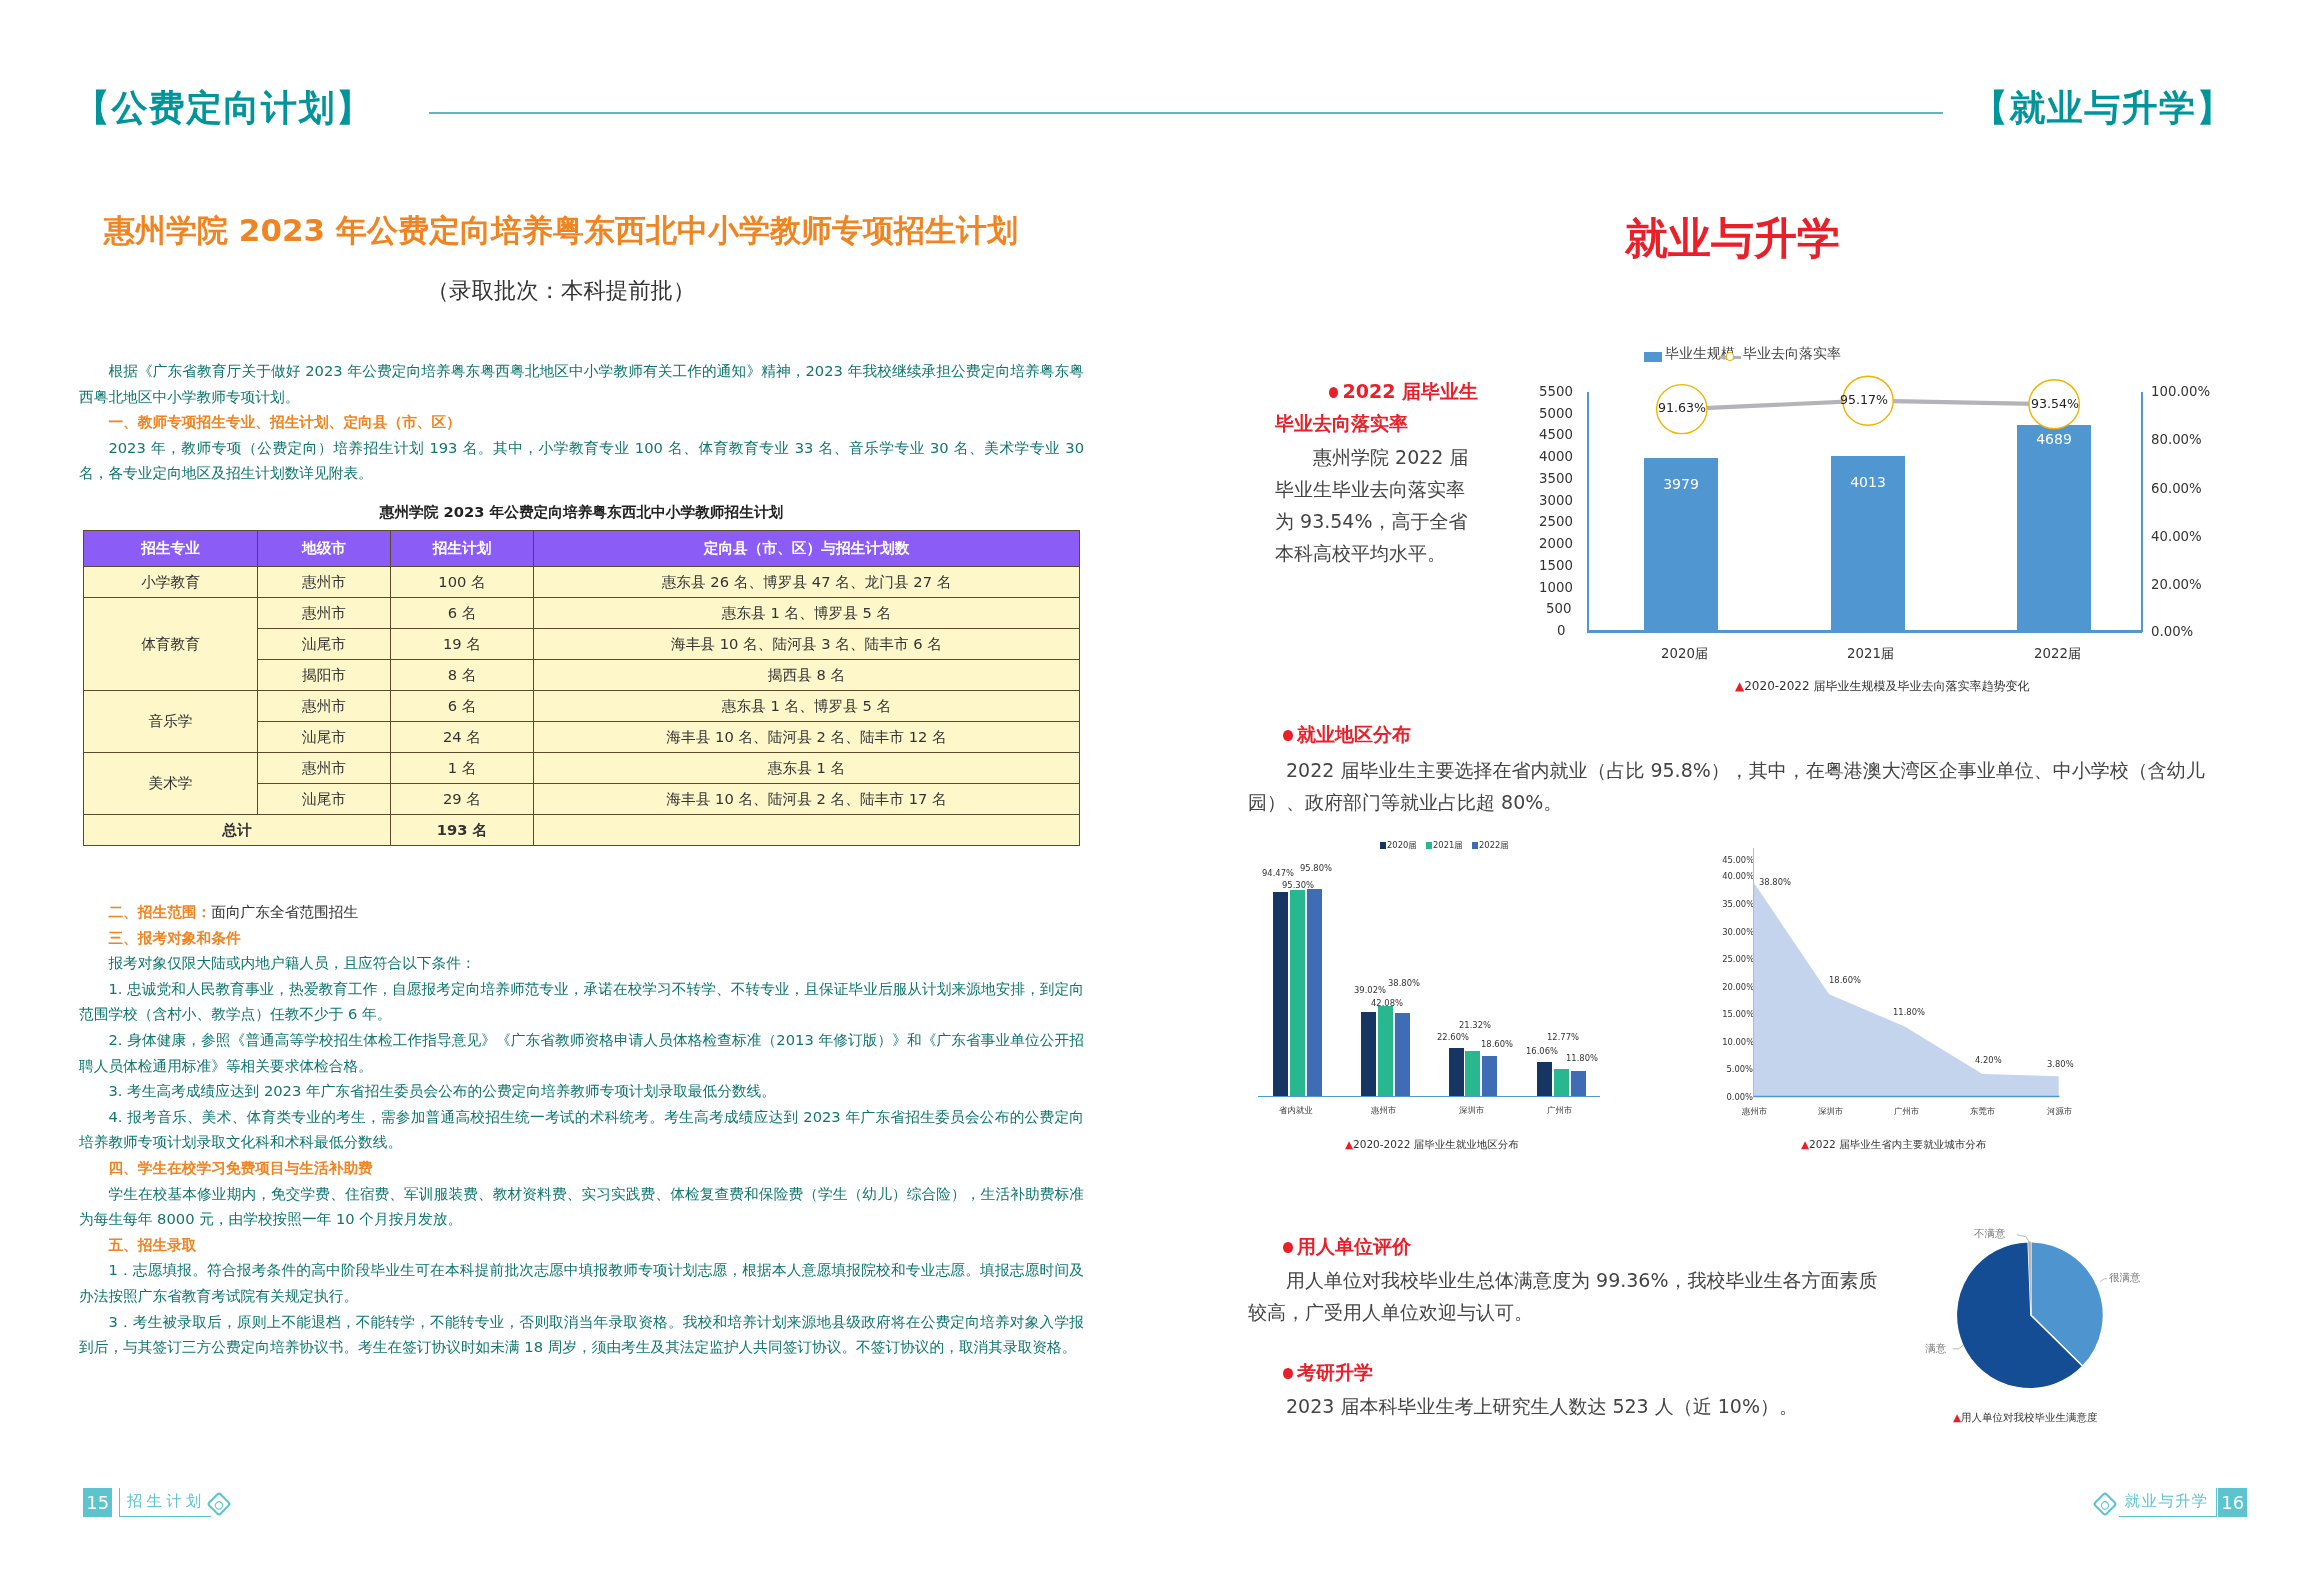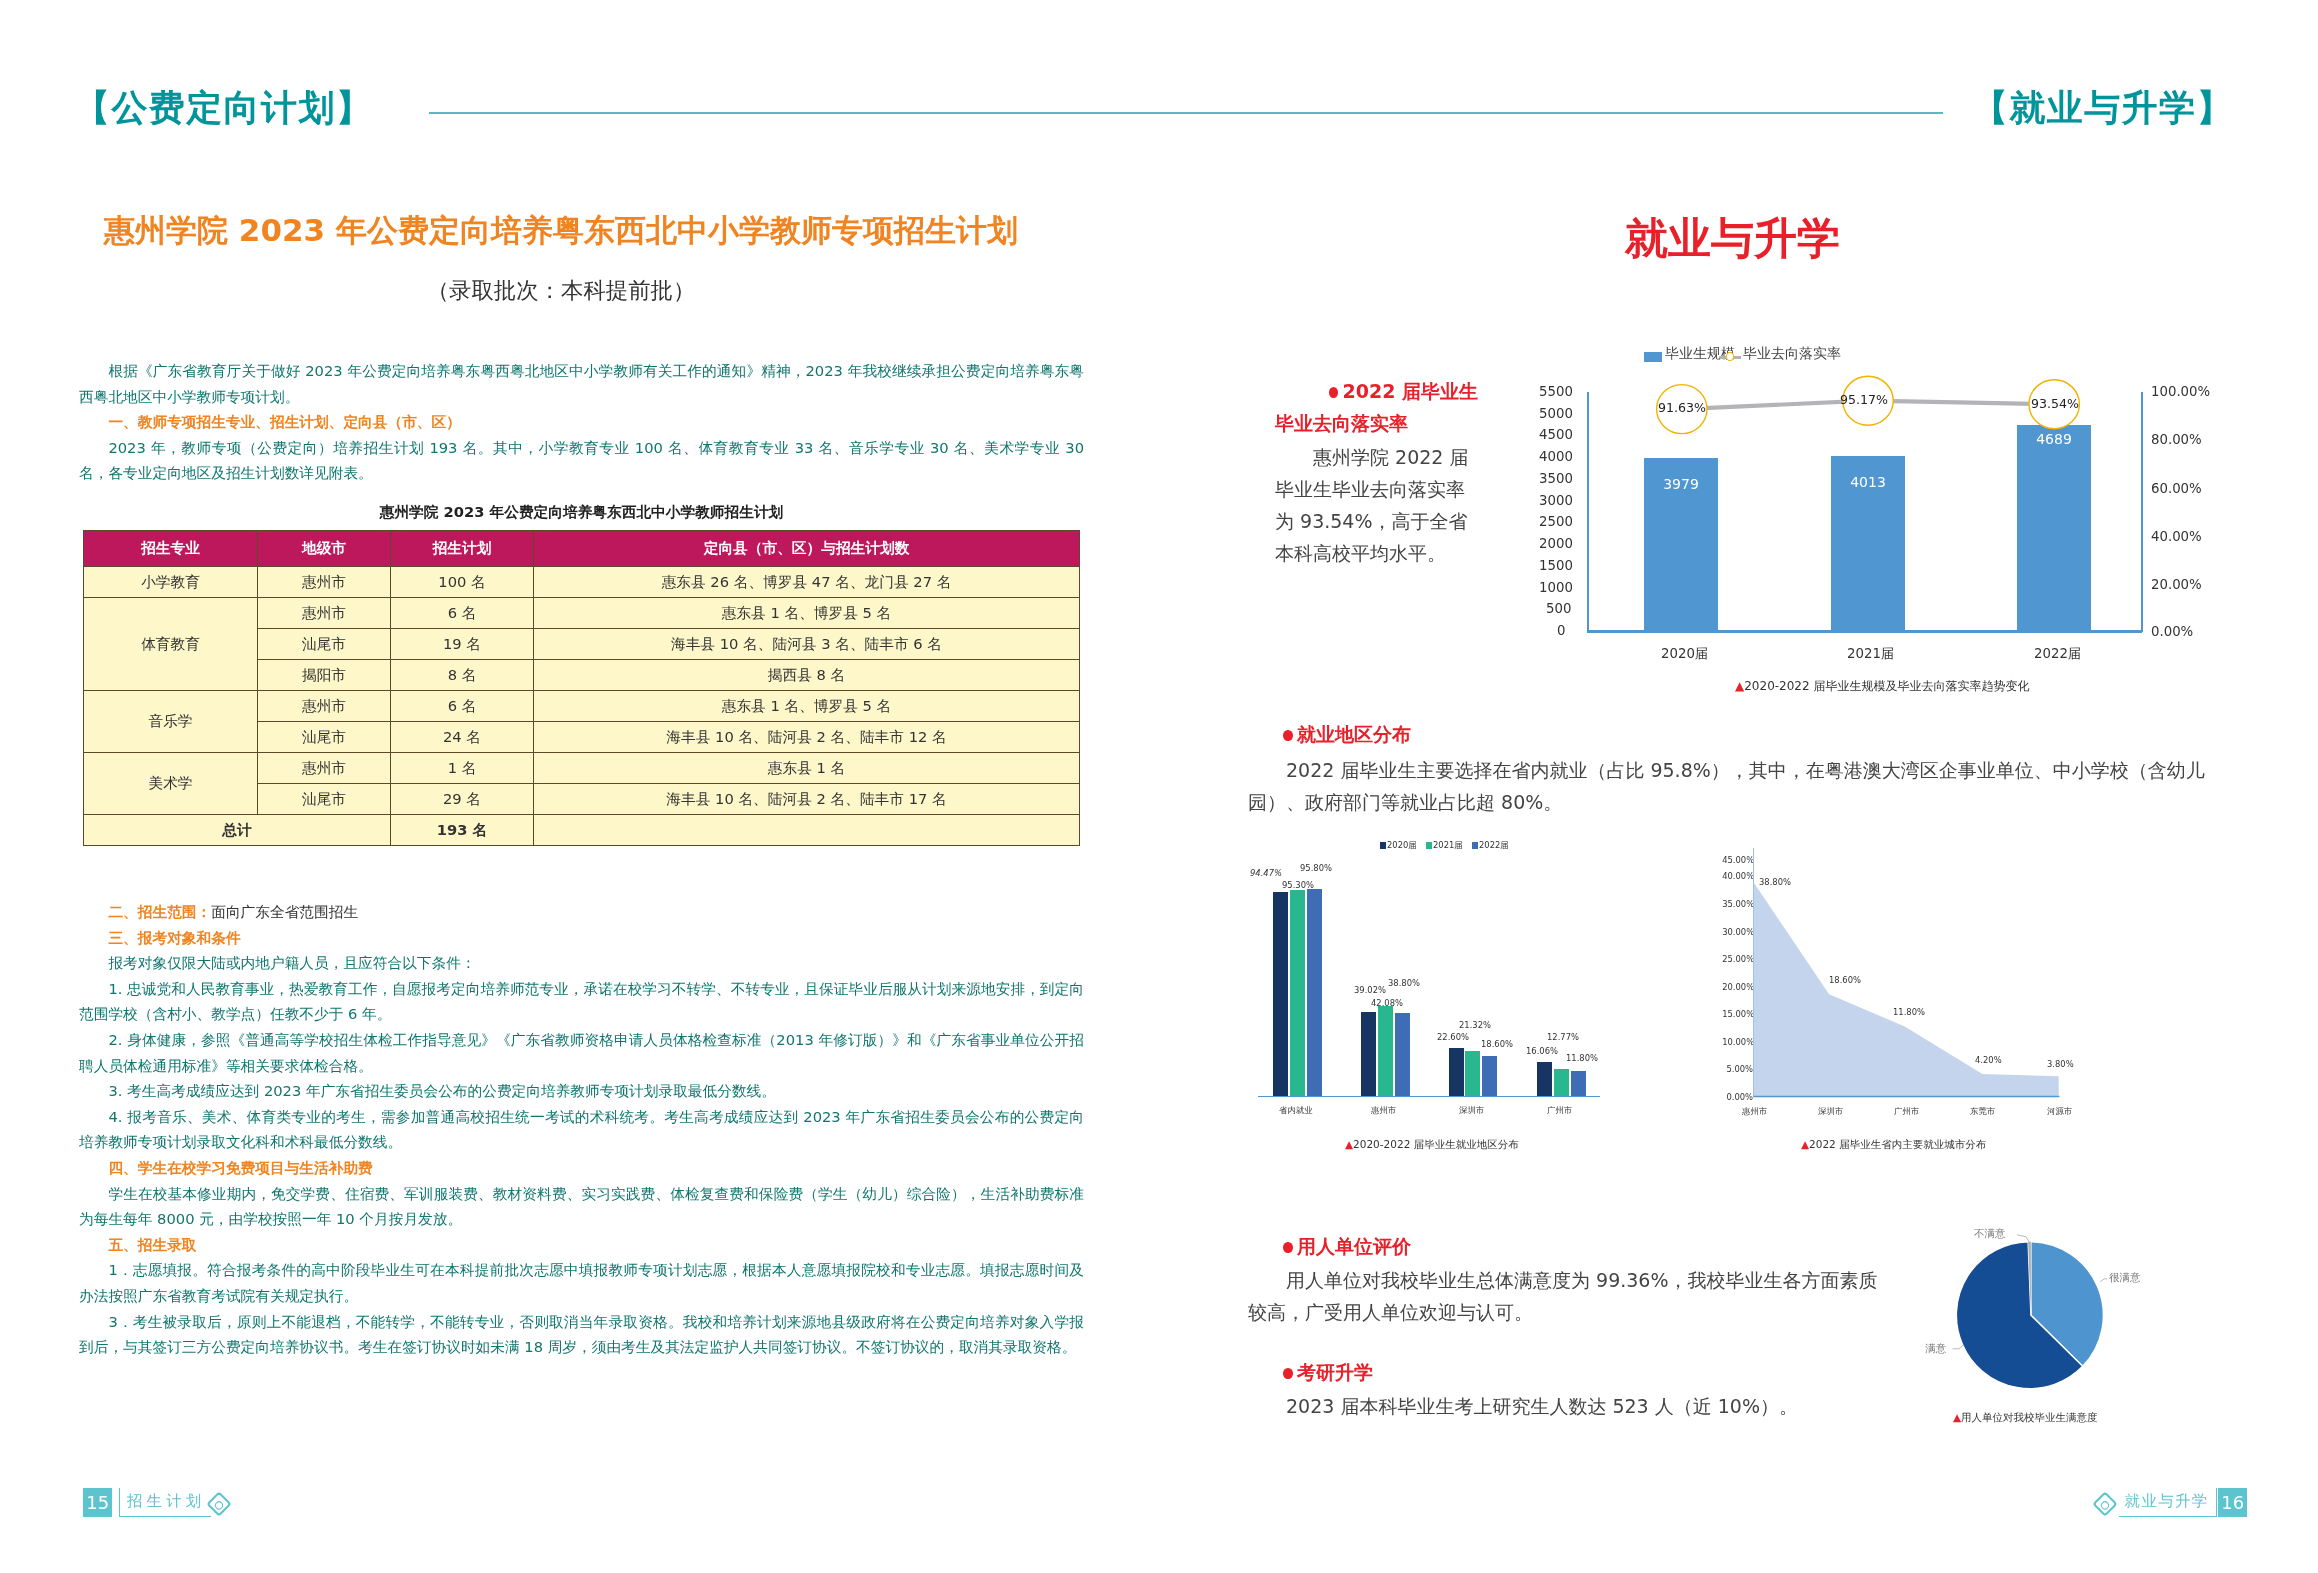"招生专业" table.plan th { background: #be185d -> #8b5cf6 }
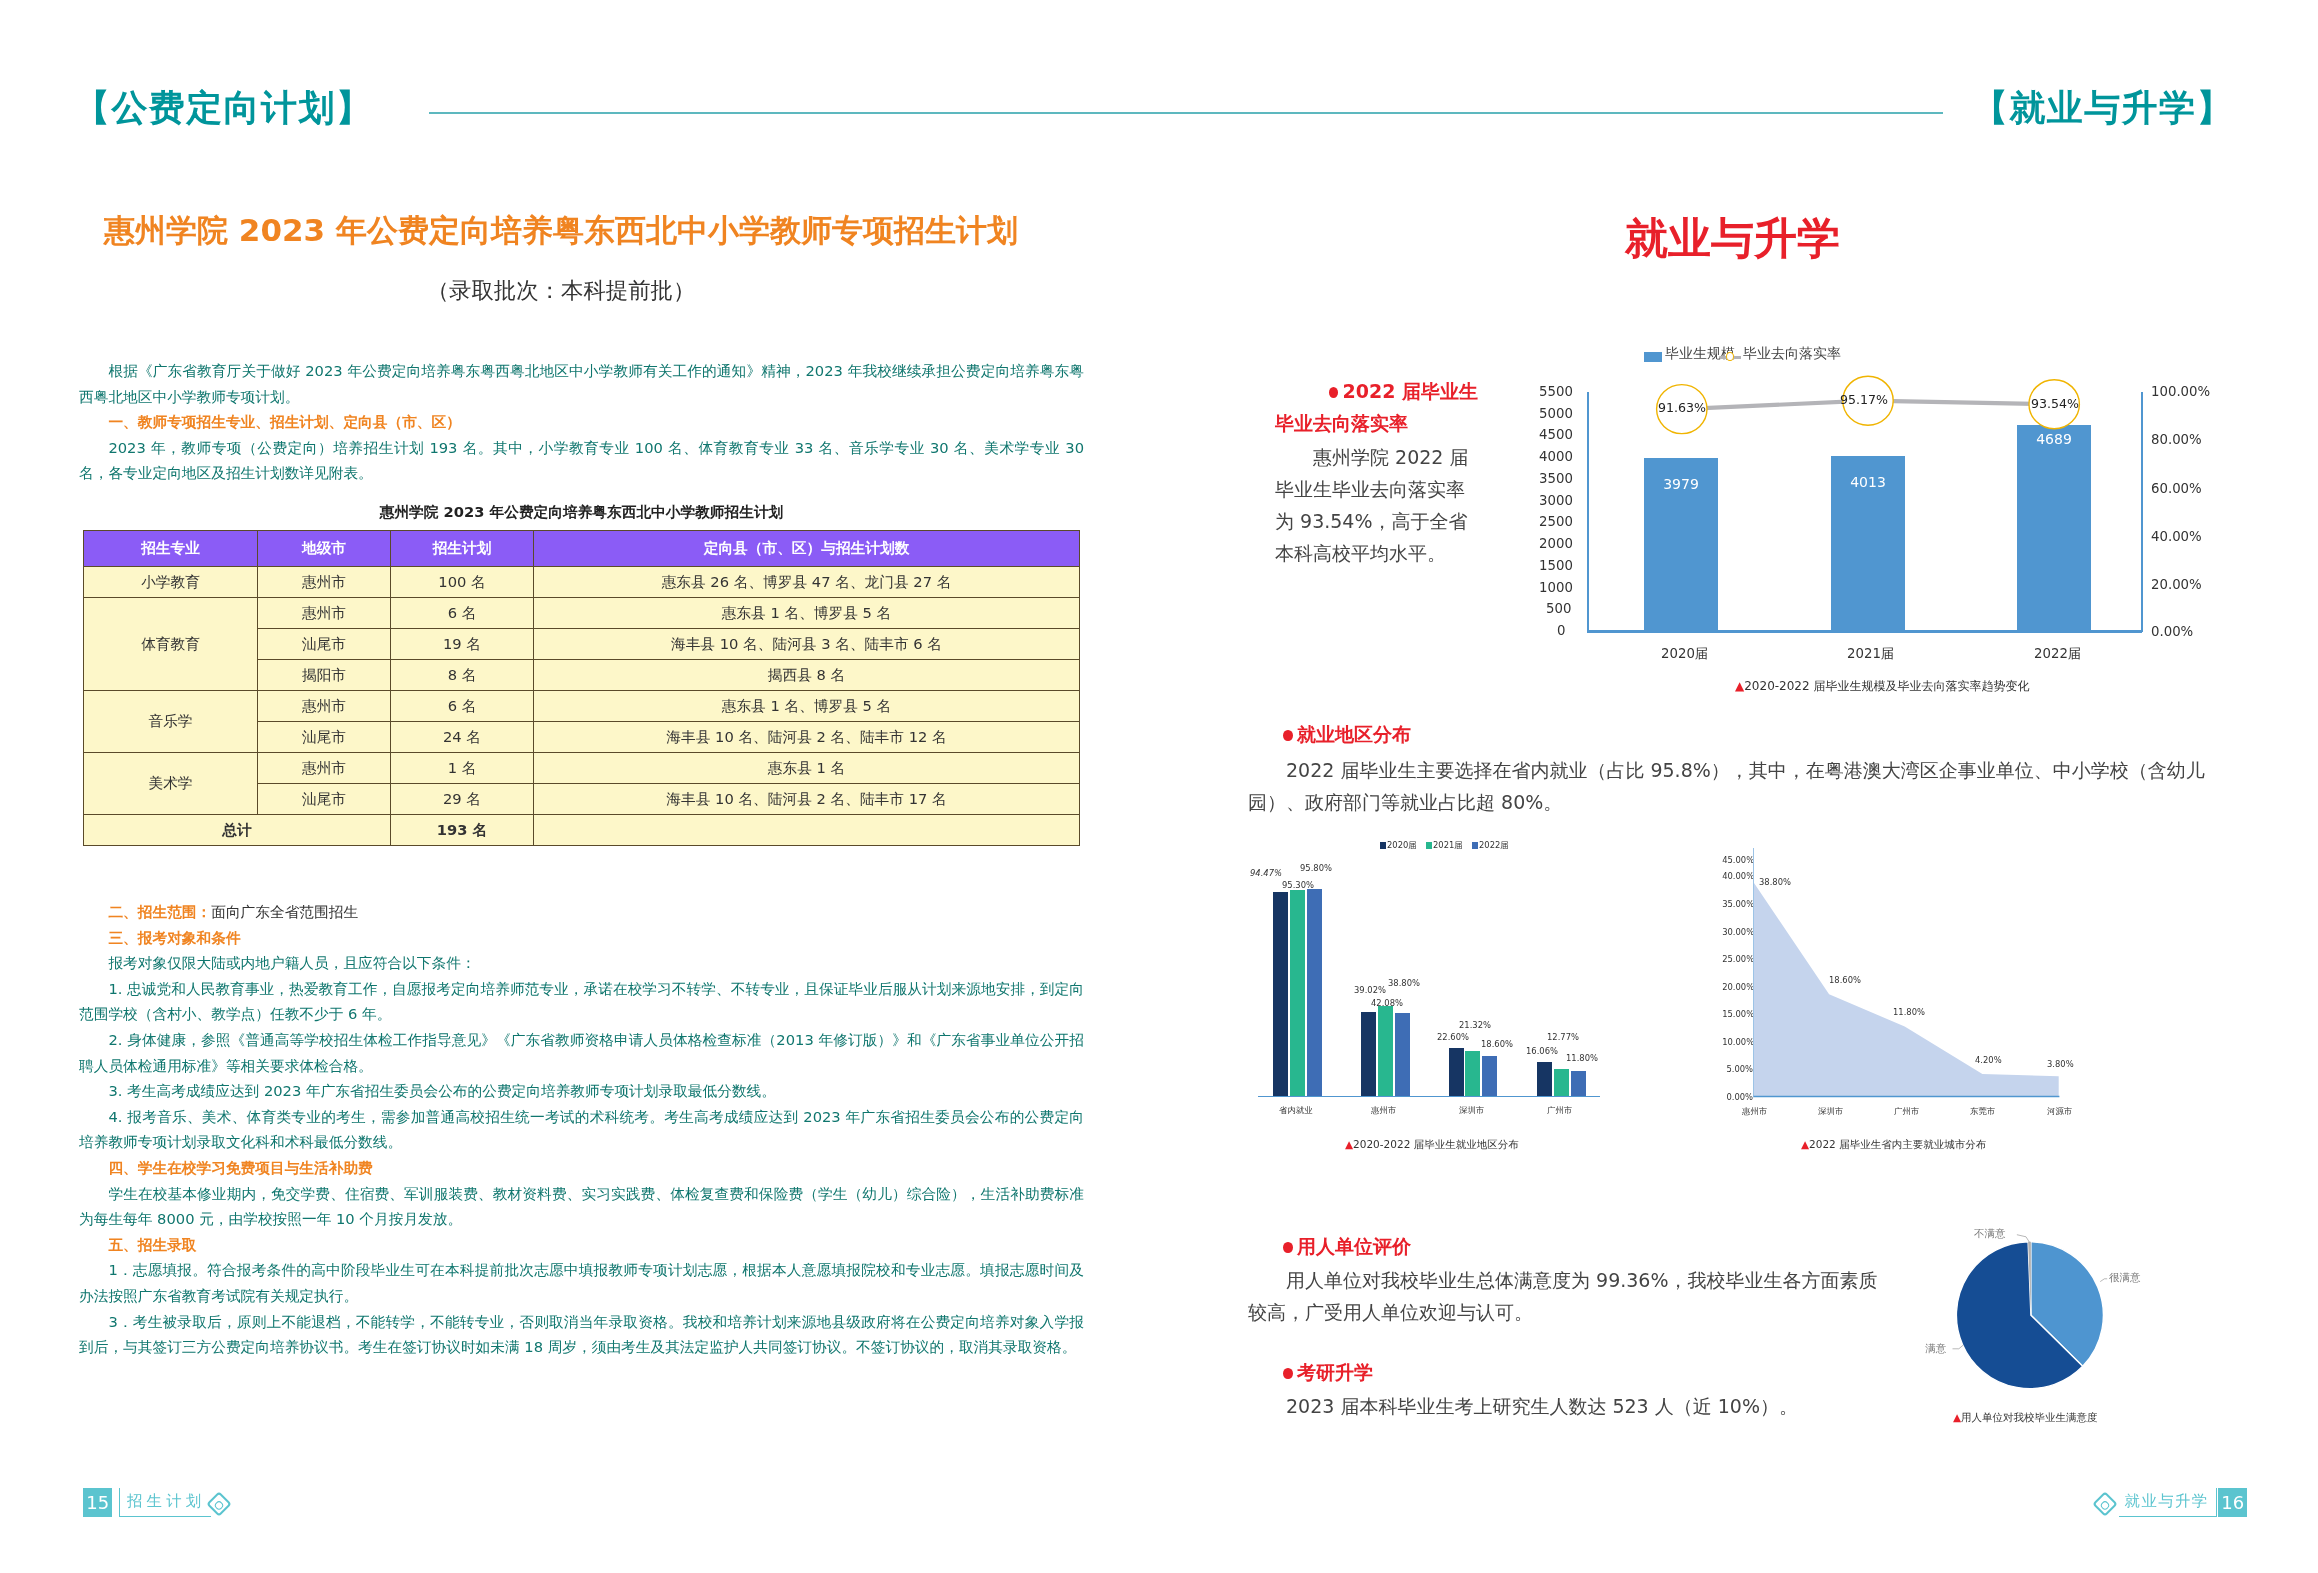"94.47%" div.small-lbl { font-style: italic -> none; left: 2px -> 14px }
